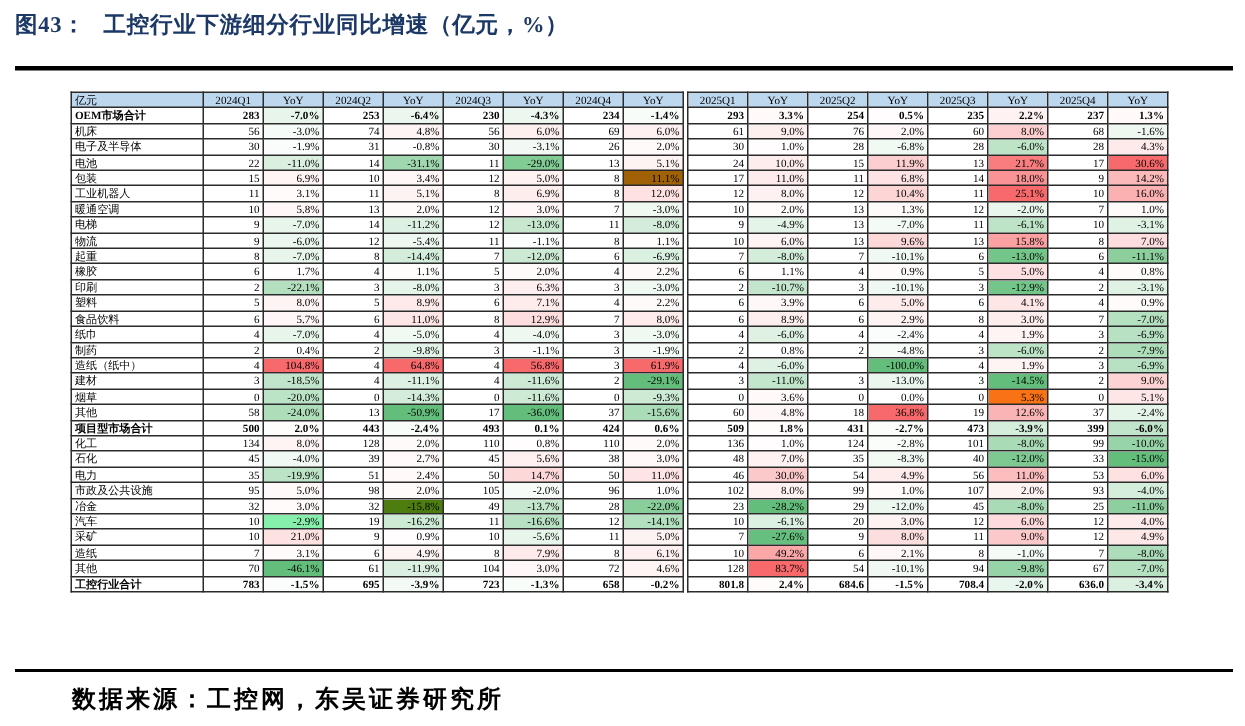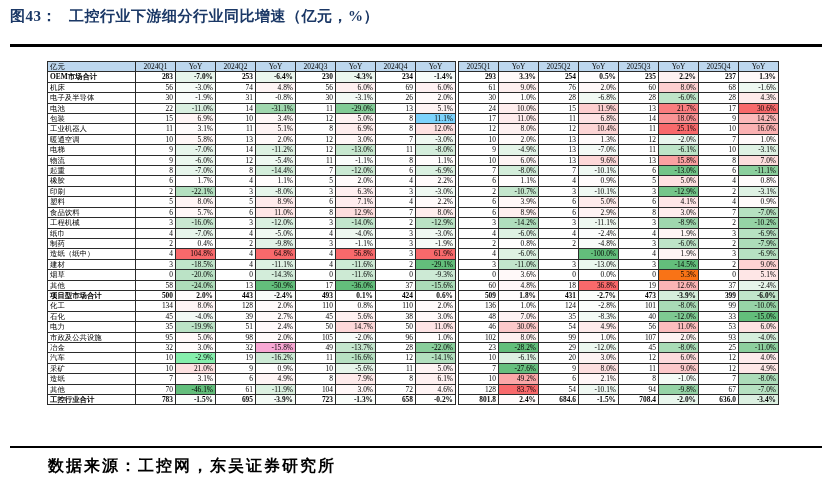"11.1%" td.yoy { background: #7dd3fc -> #a16207 }
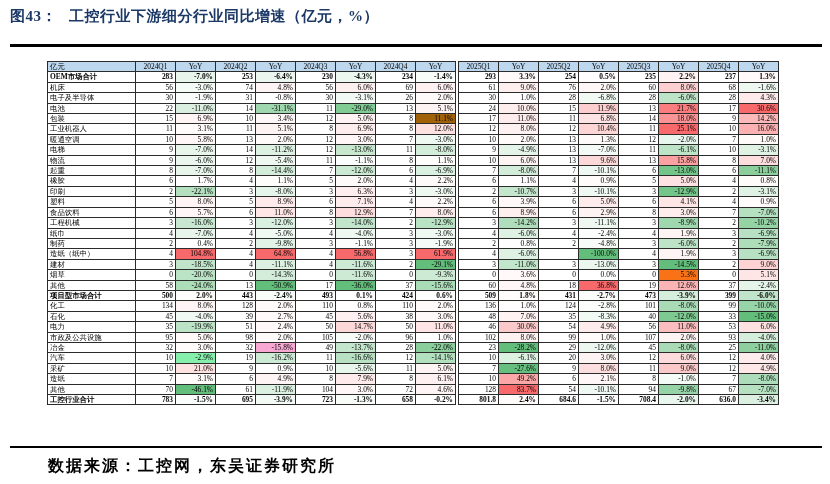"工程机械" tr { html: <tr> <td>工程机械</td> <td>3</td> <td>-16.0%</td> <td>3</td> <td>-12.0%</td> <td>3</td> <td>-14.0%</td> <td>2</td> <td>-12.9%</td> <td></td> <td>3</td> <td>-14.2%</td> <td>3</td> <td>-11.1%</td> <td>3</td> <td>-8.9%</td> <td>2</td> <td>-10.2%</td> </tr> -> none }
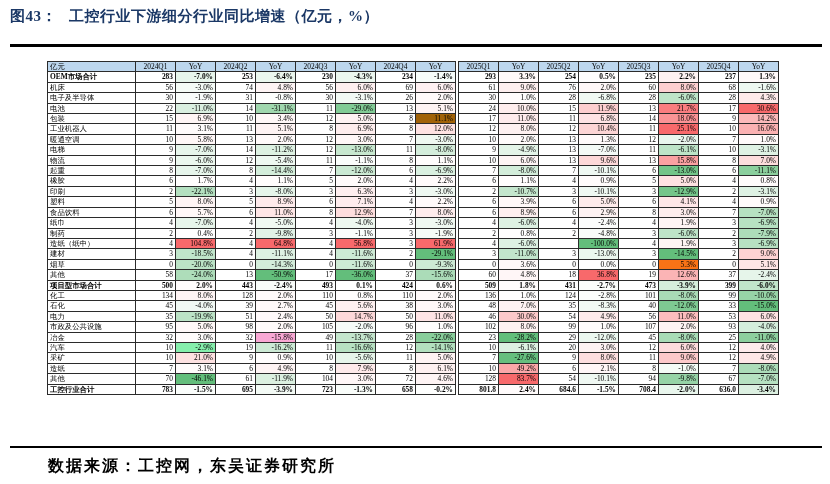"-15.8%" td.yoy { background: #f9a8d4 -> #4d7c0f }
